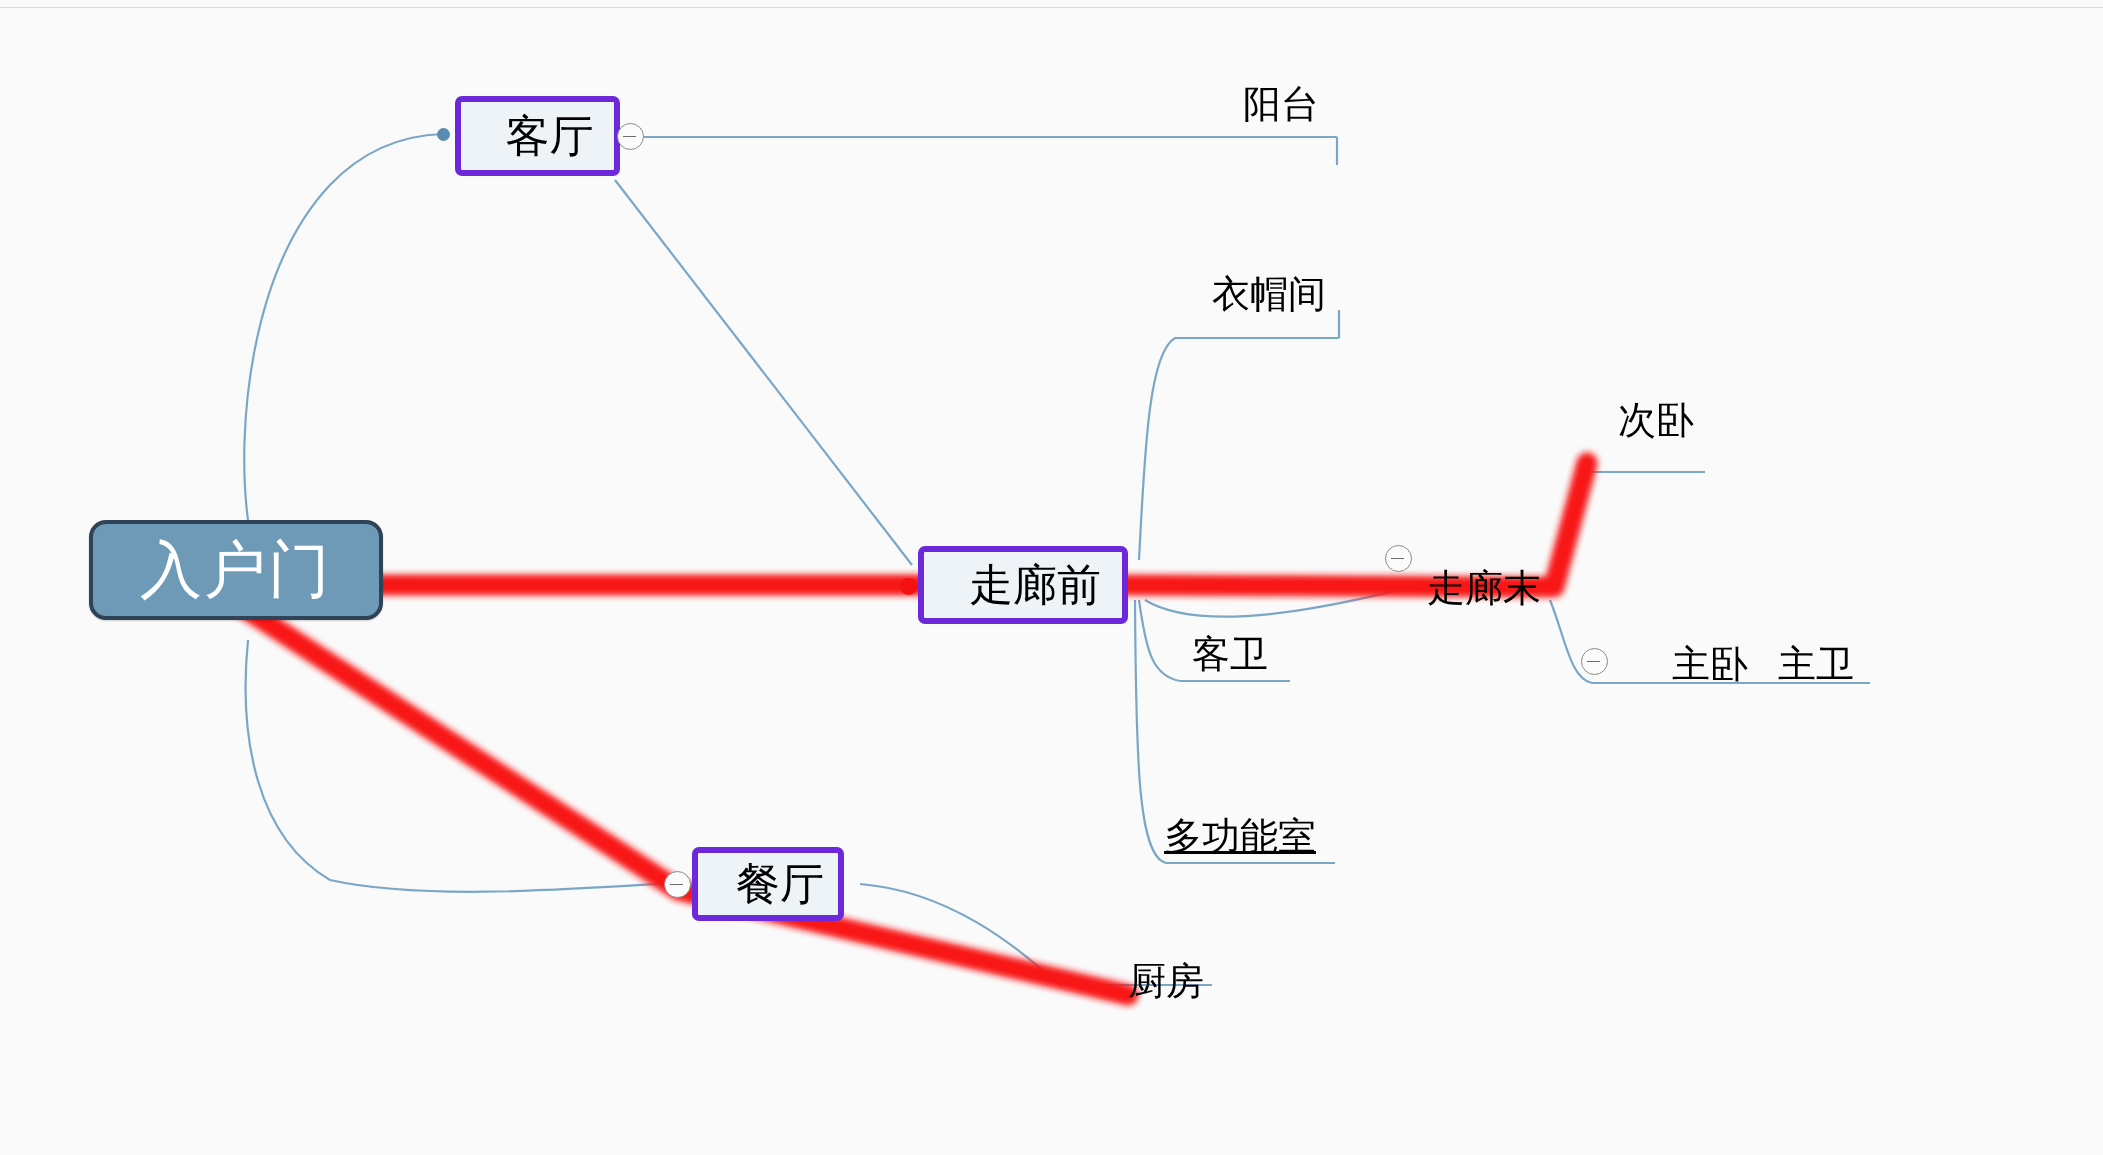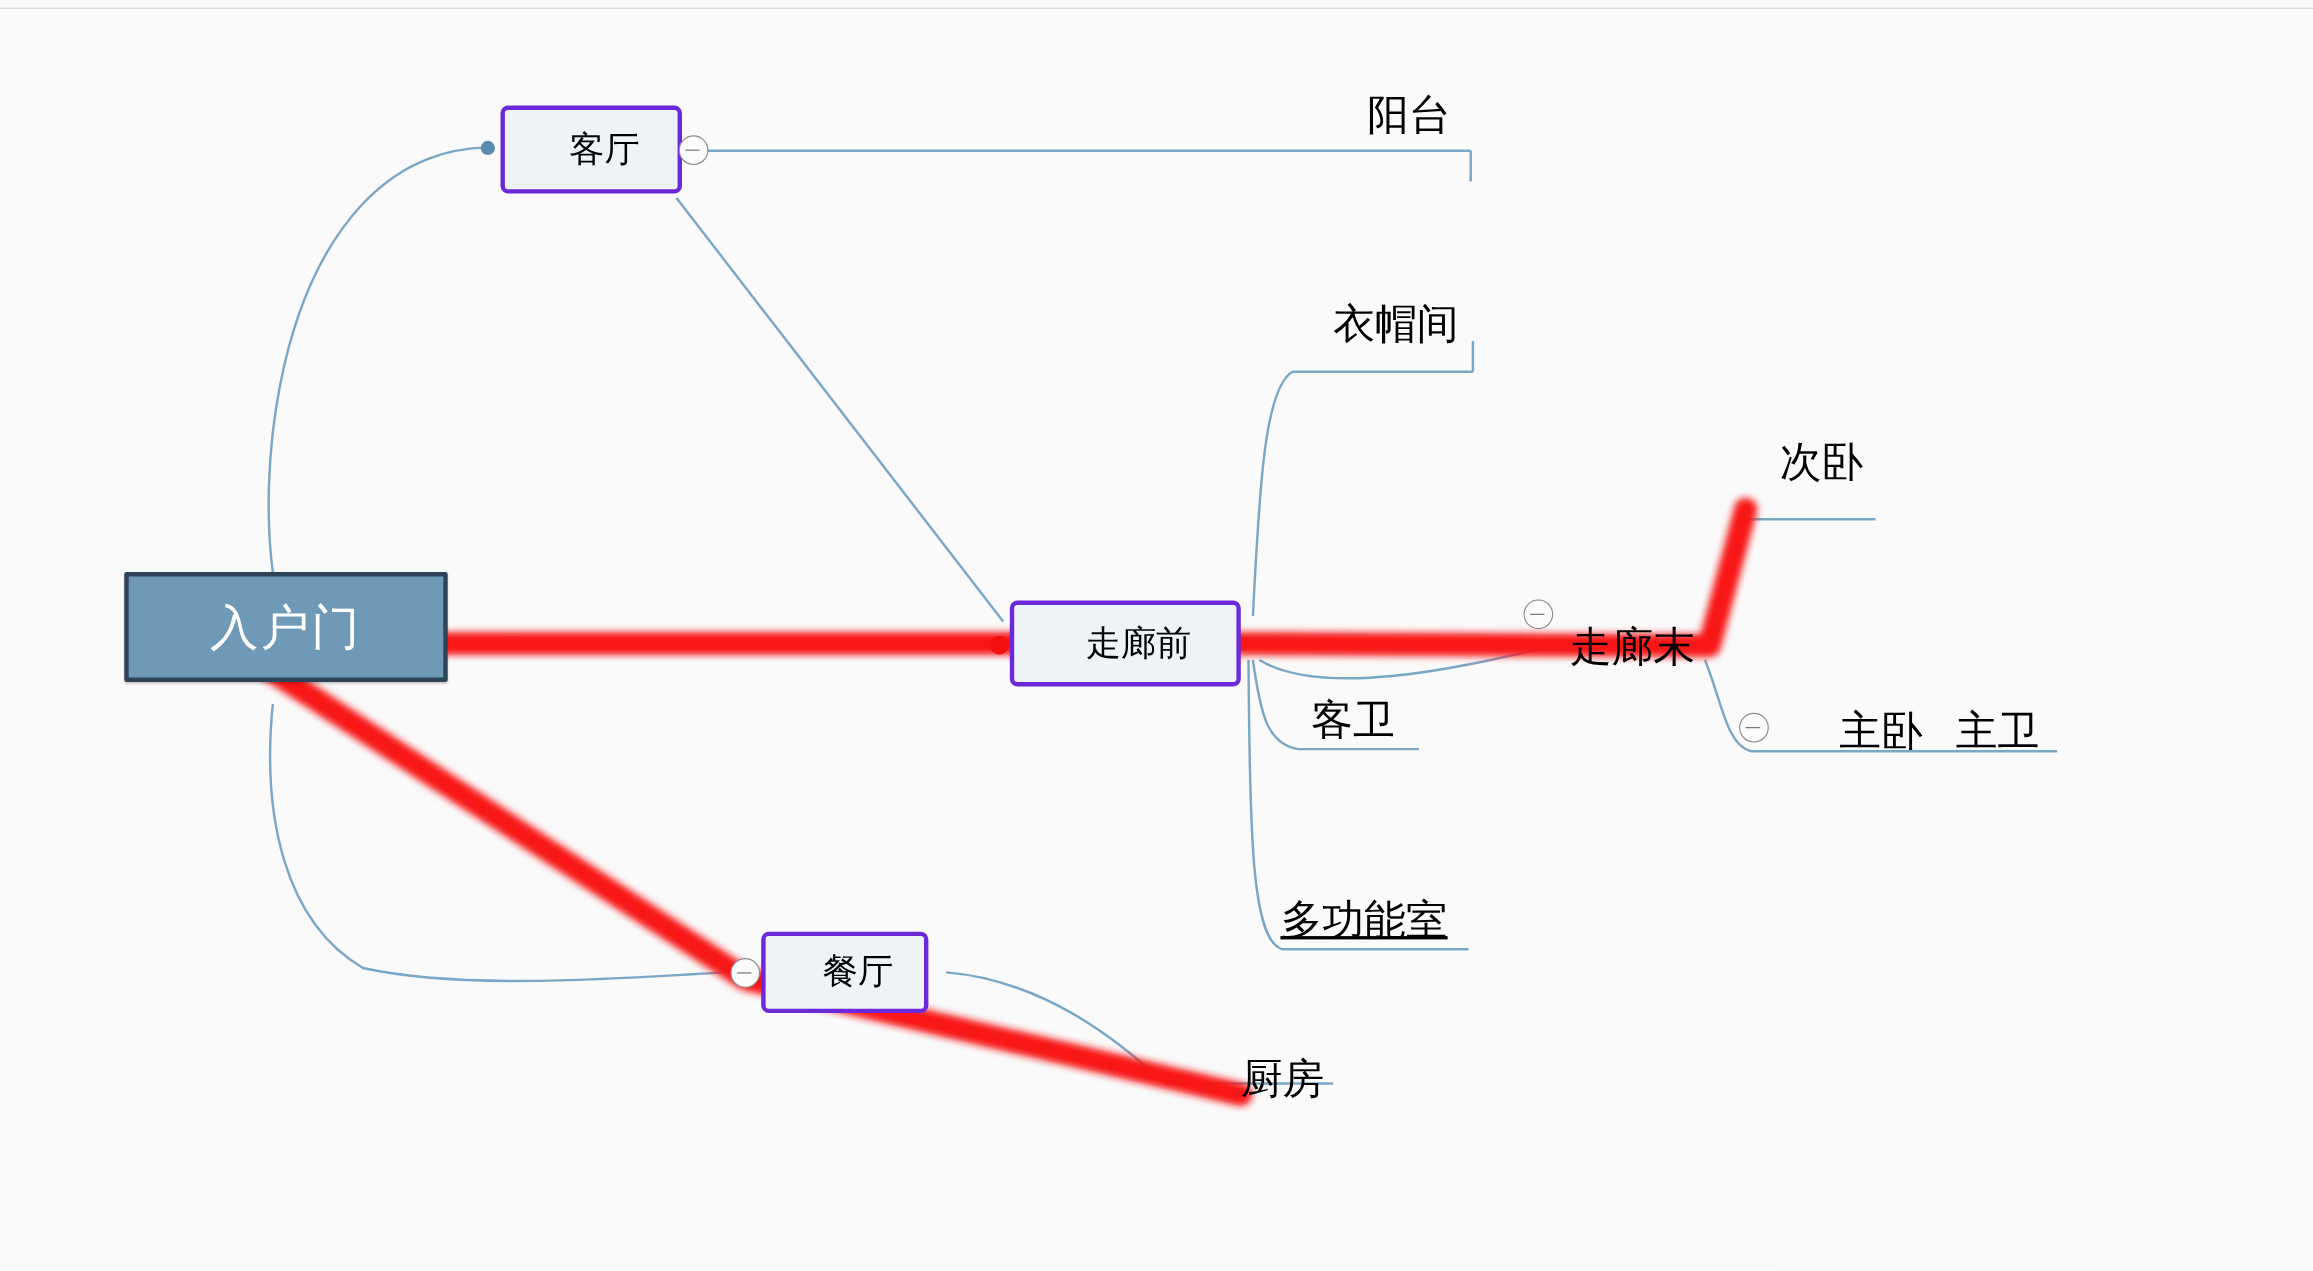"客厅" .node-box { border: 4px solid #6d28d9 -> 6px solid #6d28d9; font-size: 32px -> 44px }
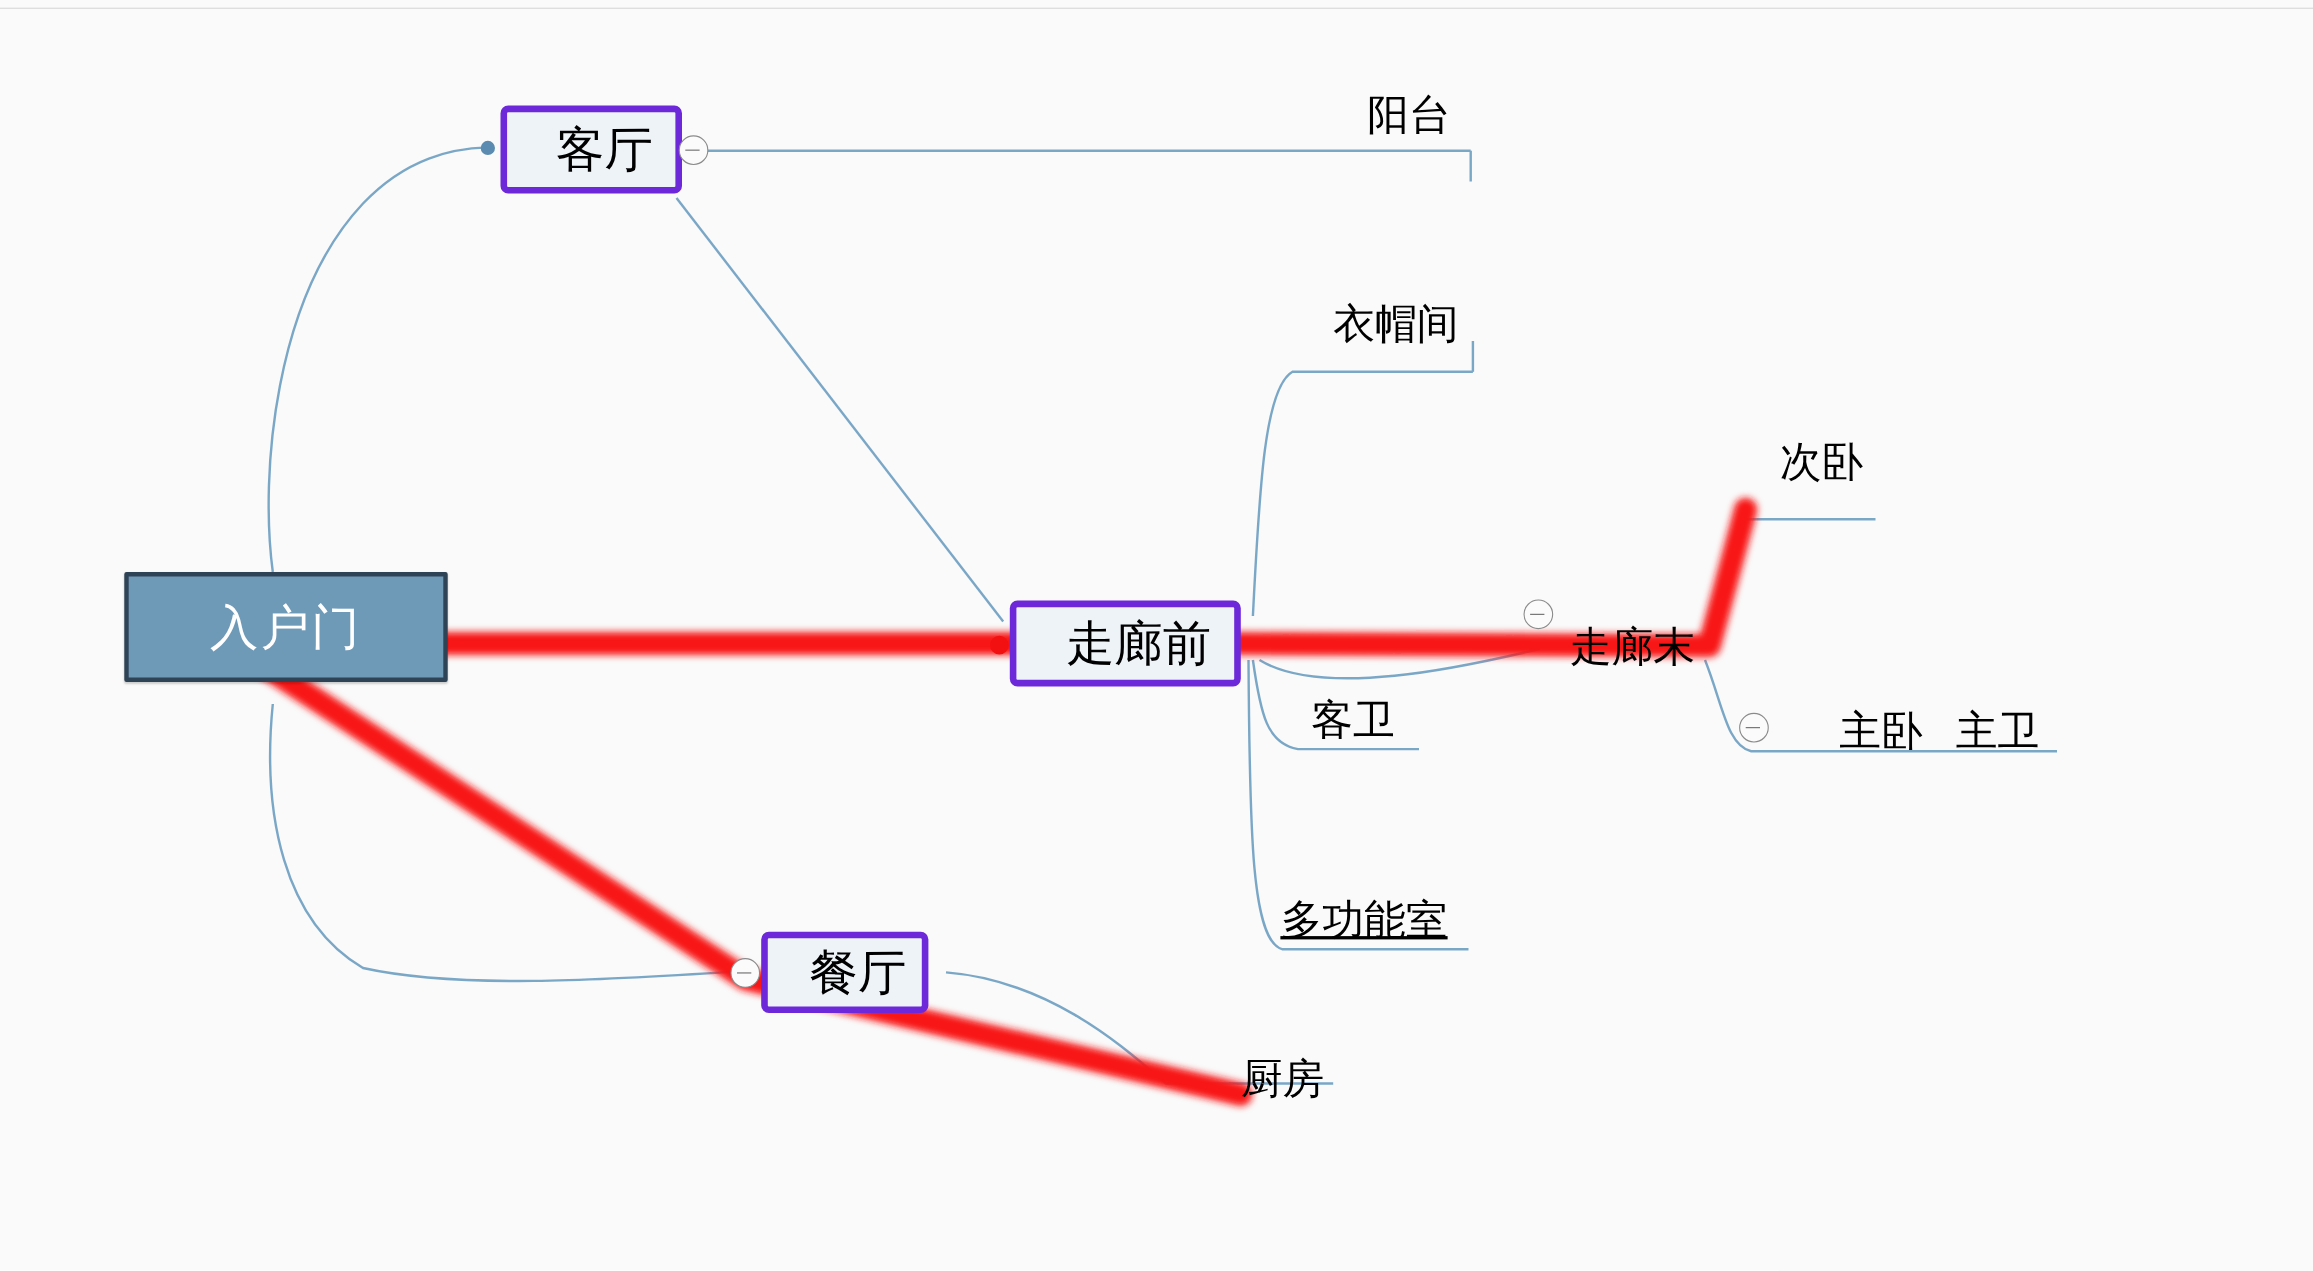"入户门" .node-root { border-radius: 2px -> 17px; font-size: 44px -> 62px; margin-left: 24px -> none }
